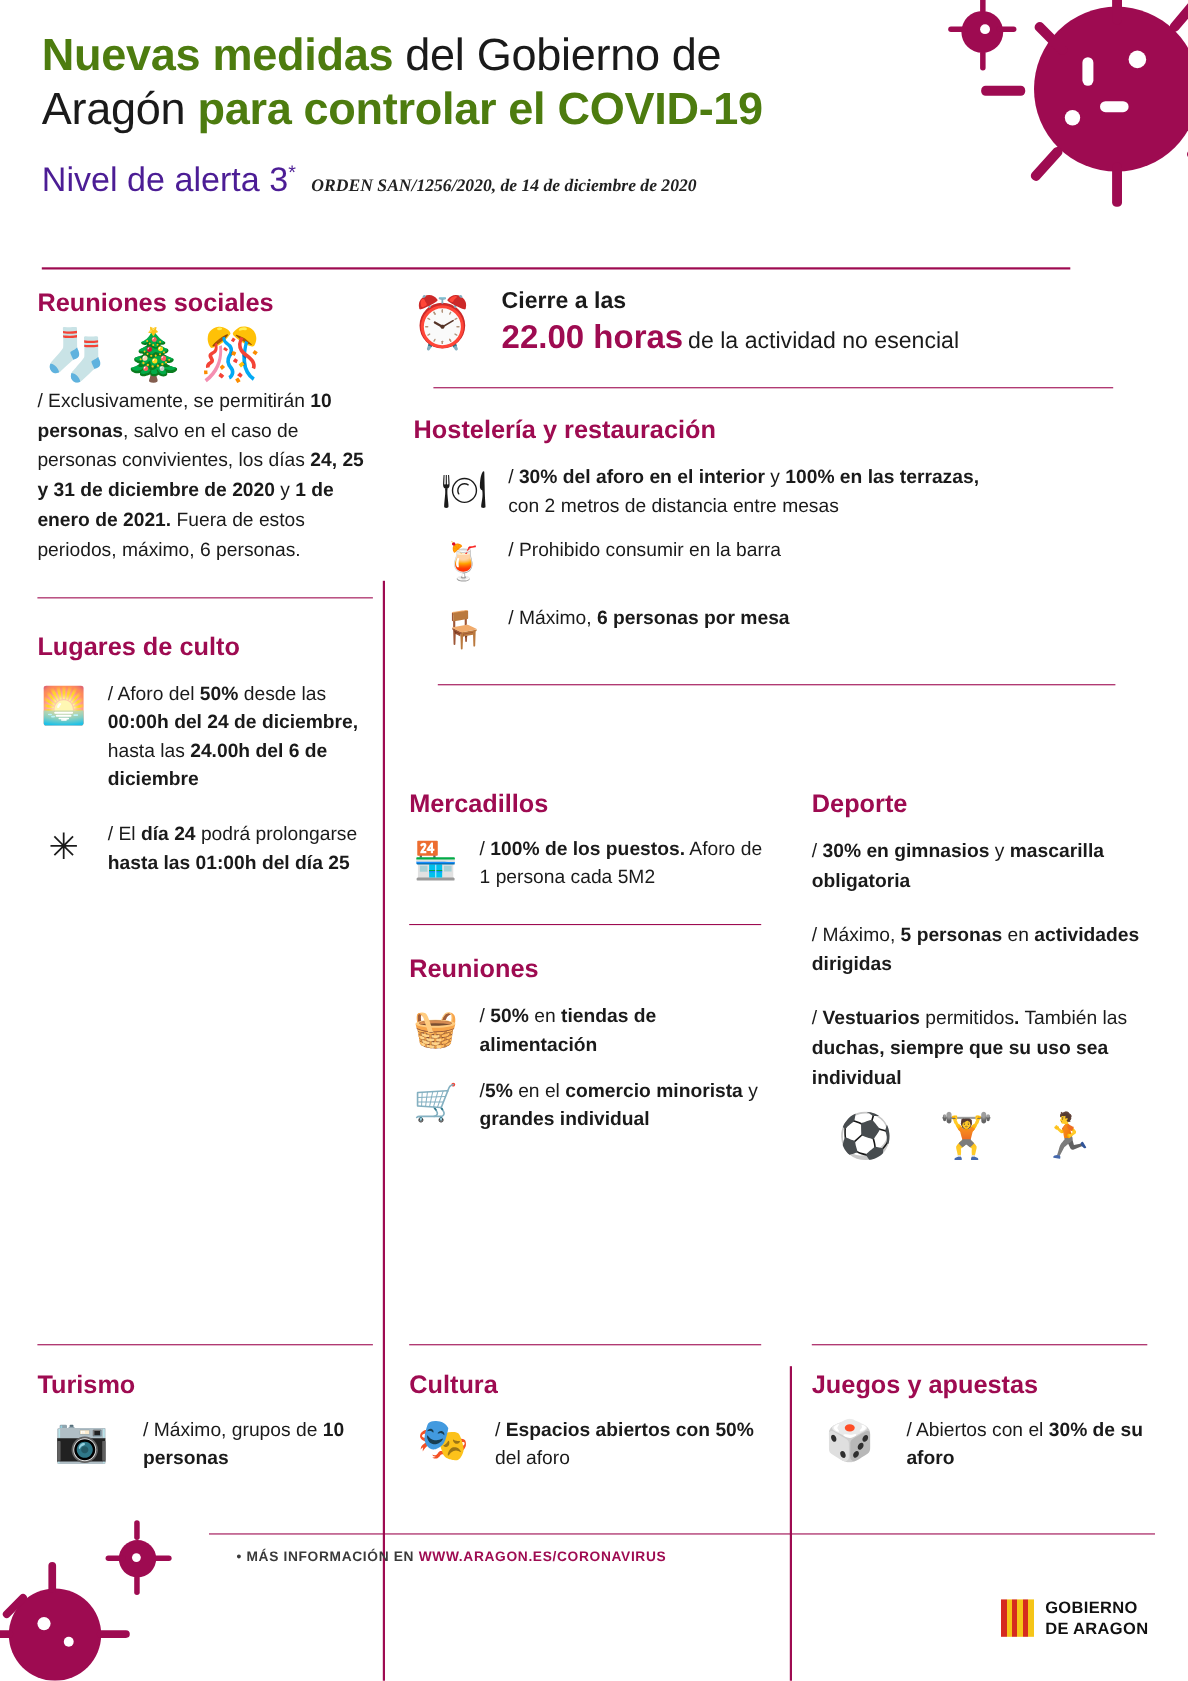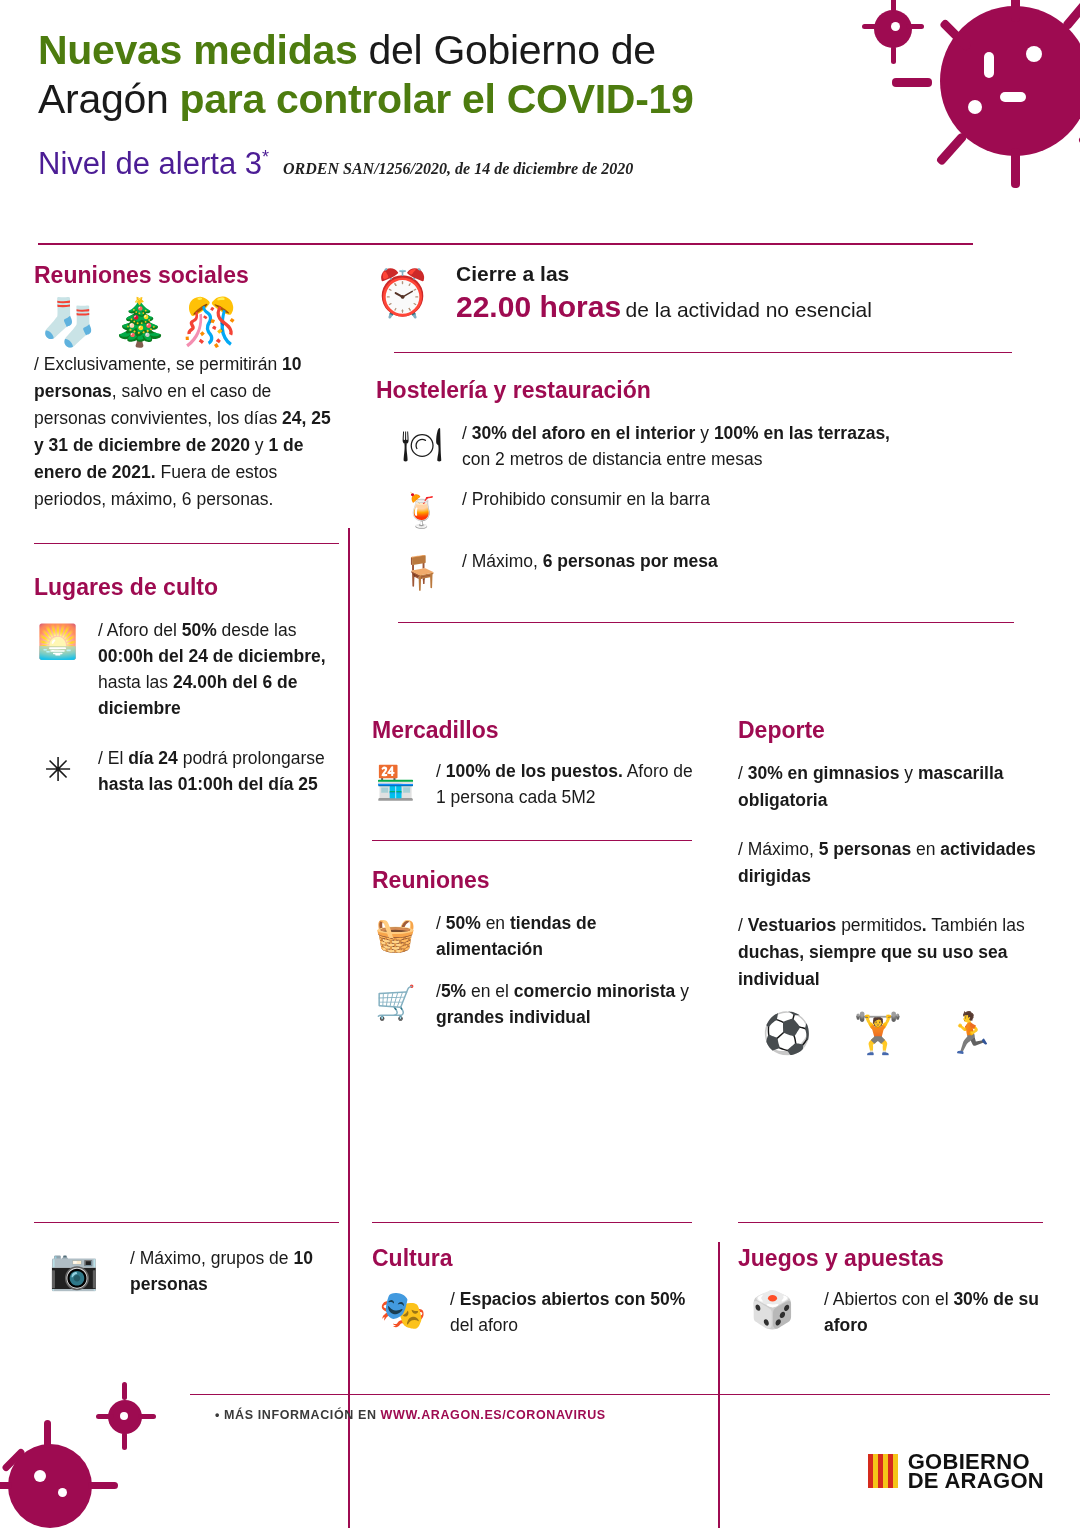"Turismo" div.sec-title { html: none -> <div>Turismo</div> }
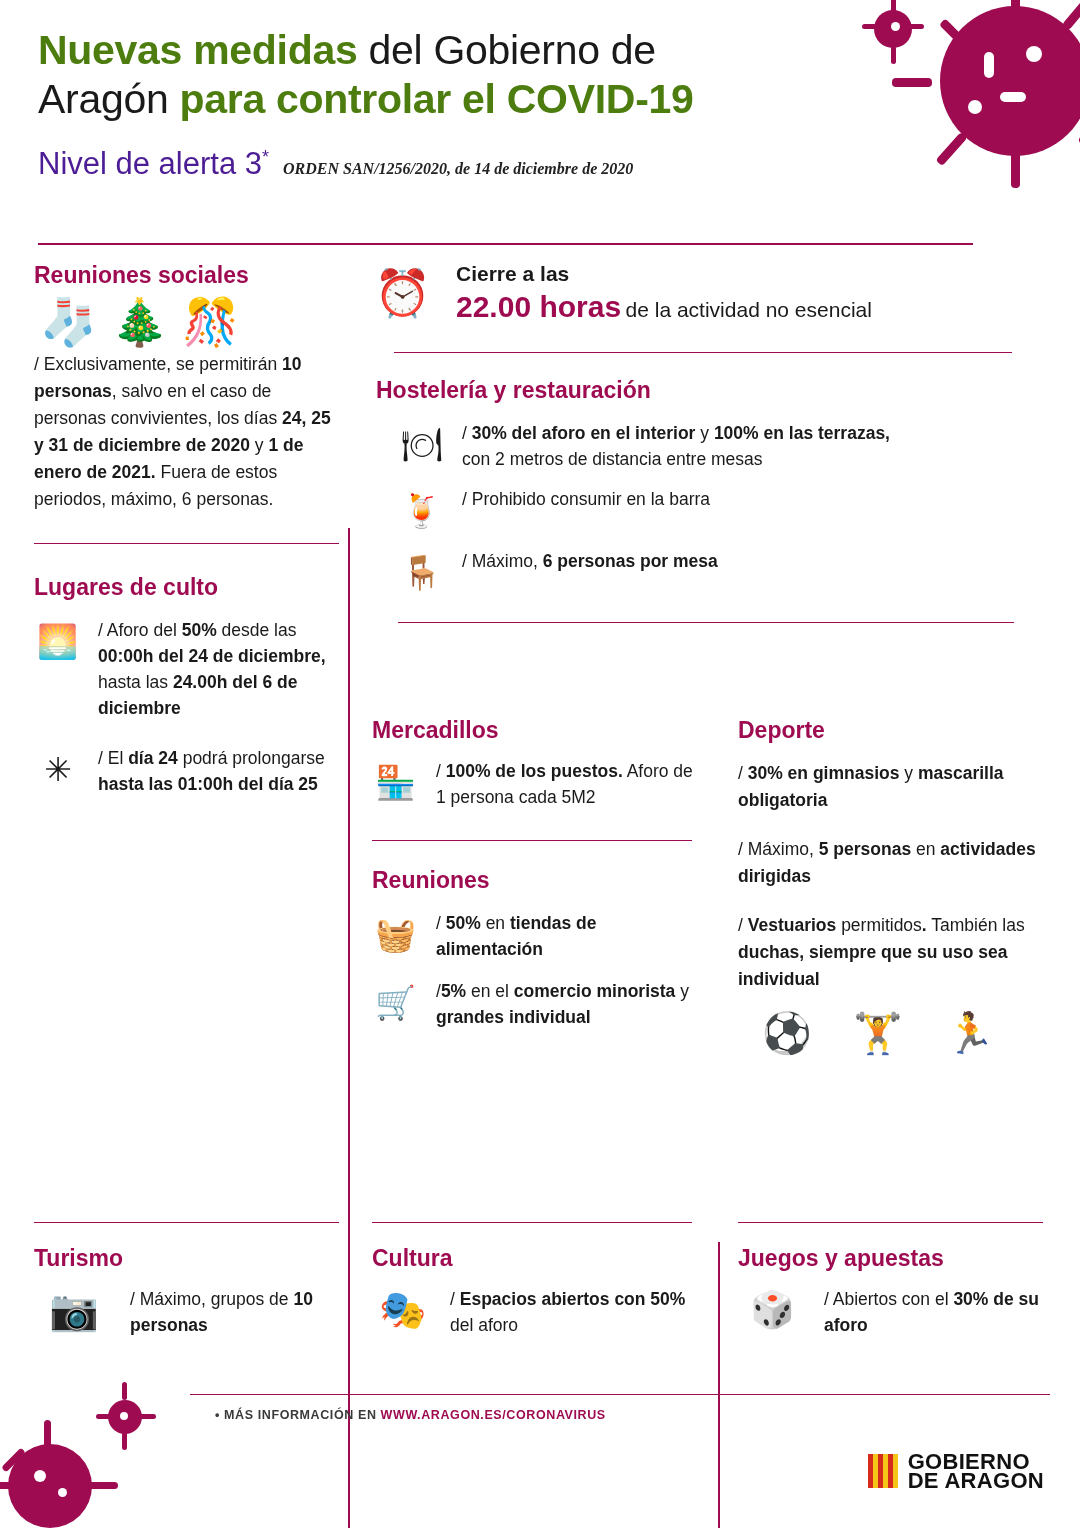"GOBIERNO" .gob-text { font-size: 22px -> 15px }
